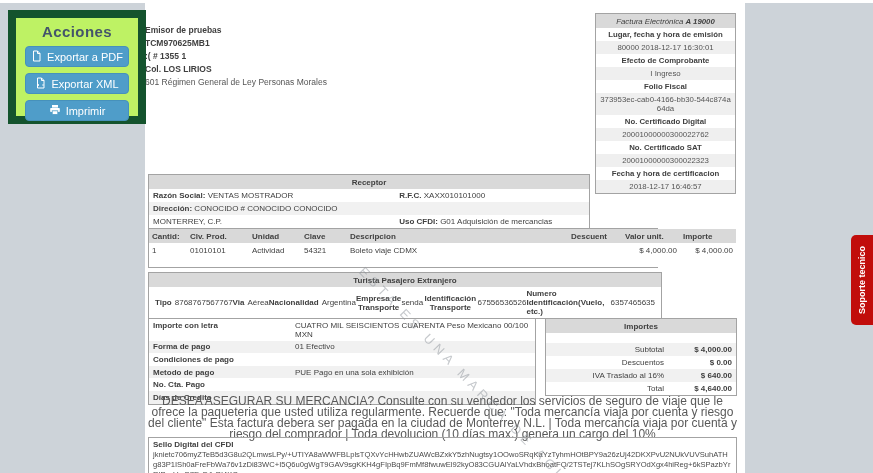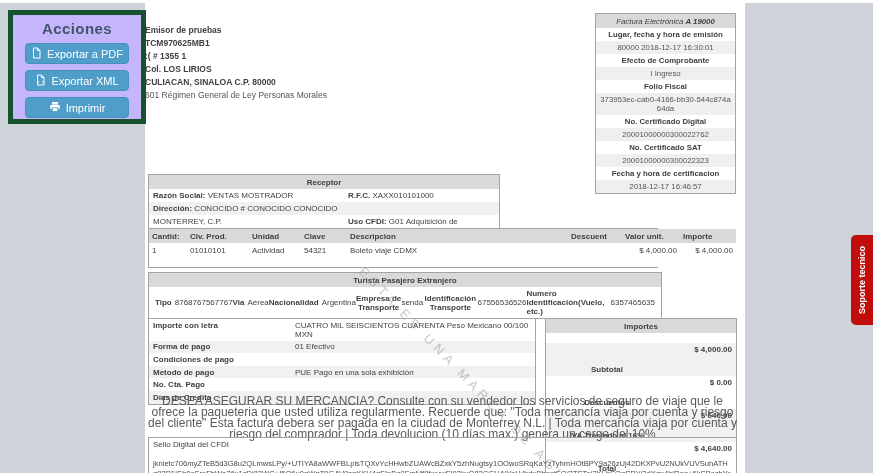"Acciones" .actions-panel { background: #c4b5fd -> #bef264; border: 5px solid #14532d -> 8px solid #14532d }
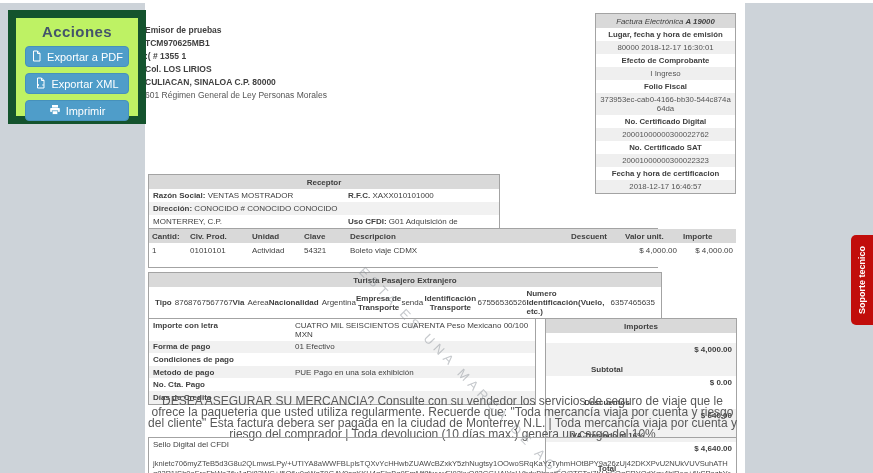"CULIACAN, SINALOA C.P. 80000" div { html: <div>CULIACAN, SINALOA C.P. 80000</div> -> none }
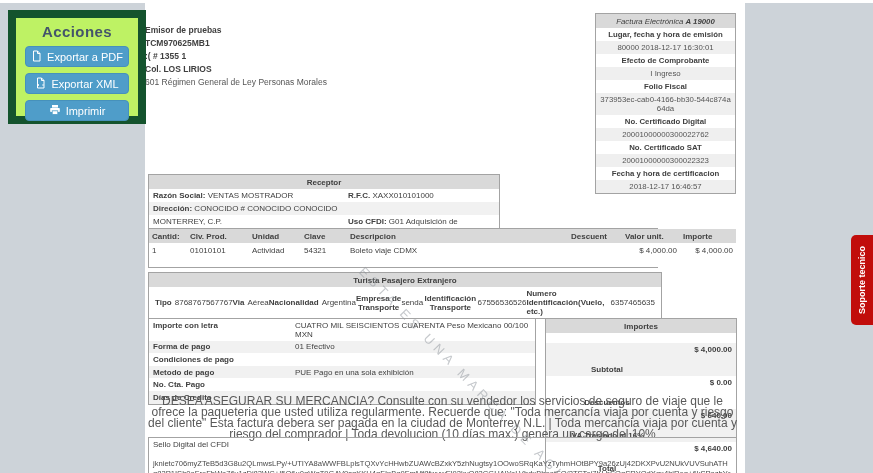"Receptor" .receptor { width: 352px -> 442px }
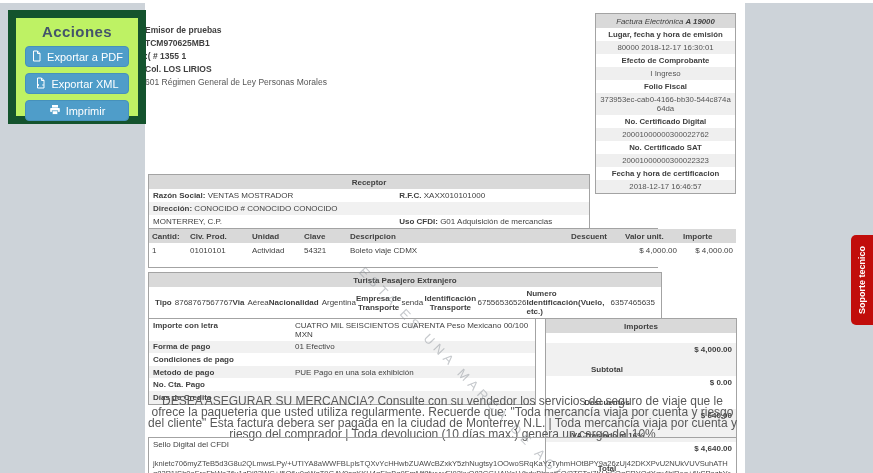"Subtotal" .totals .lbl { font-weight: 700 -> 400; margin-top: 20px -> none; text-align: center -> right }
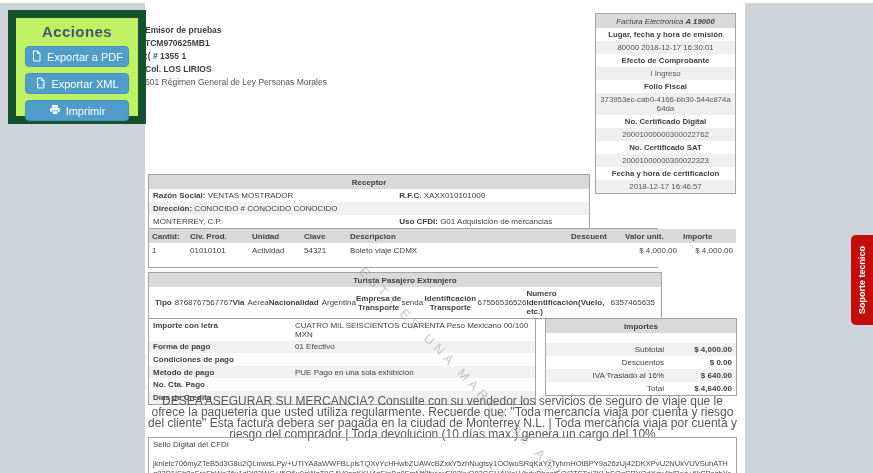"Sello Digital del CFDI" .sello .ttl { font-weight: 400 -> 700; margin-bottom: 10px -> 1px }
